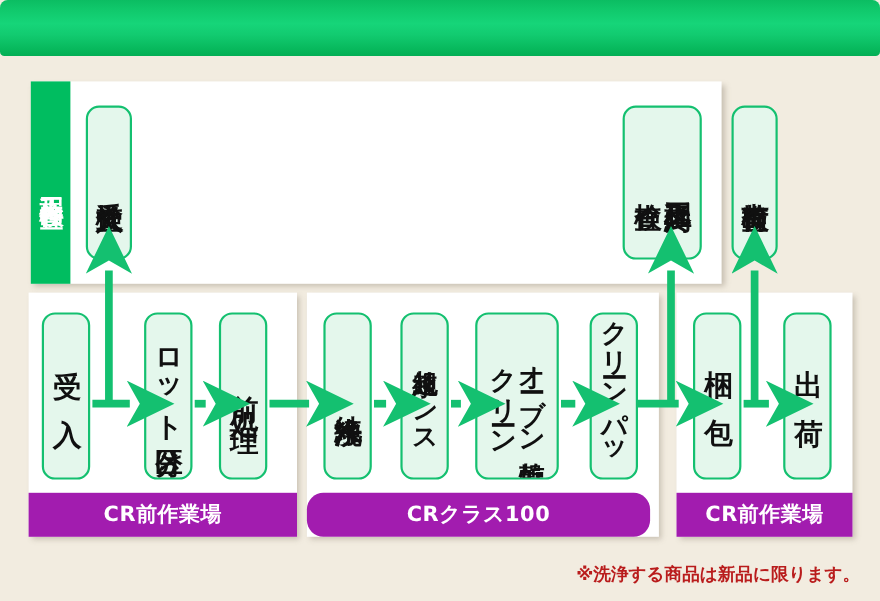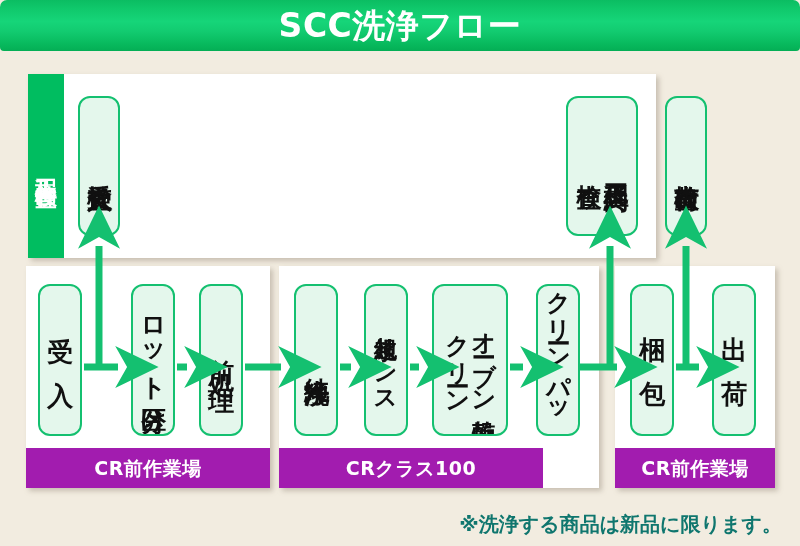"SCC洗浄フロー" div.title-text { html: <div>SCC洗浄フロー</div> -> none }
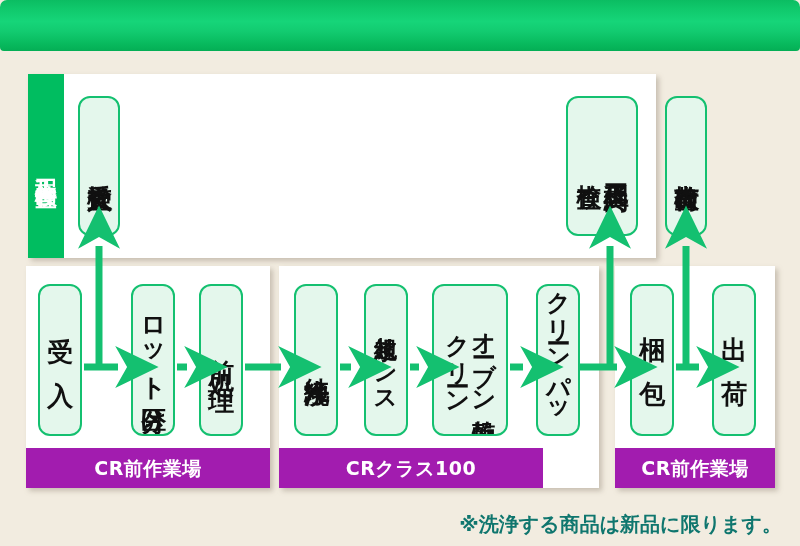"CRクラス100" div.group-footer { border-radius: none -> 15px; width: 264px -> 312px }
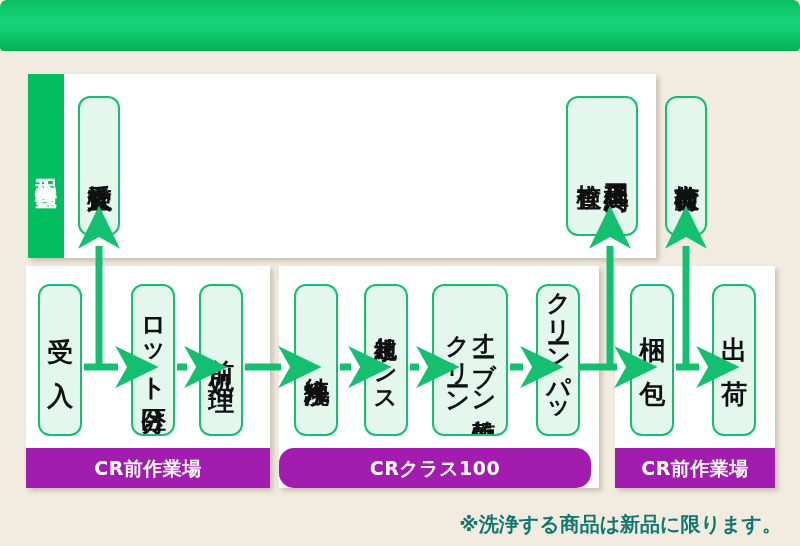"※洗浄する商品は新品に限ります。" .footnote { color: #0f766e -> #b91c1c; font-size: 20px -> 16px }
